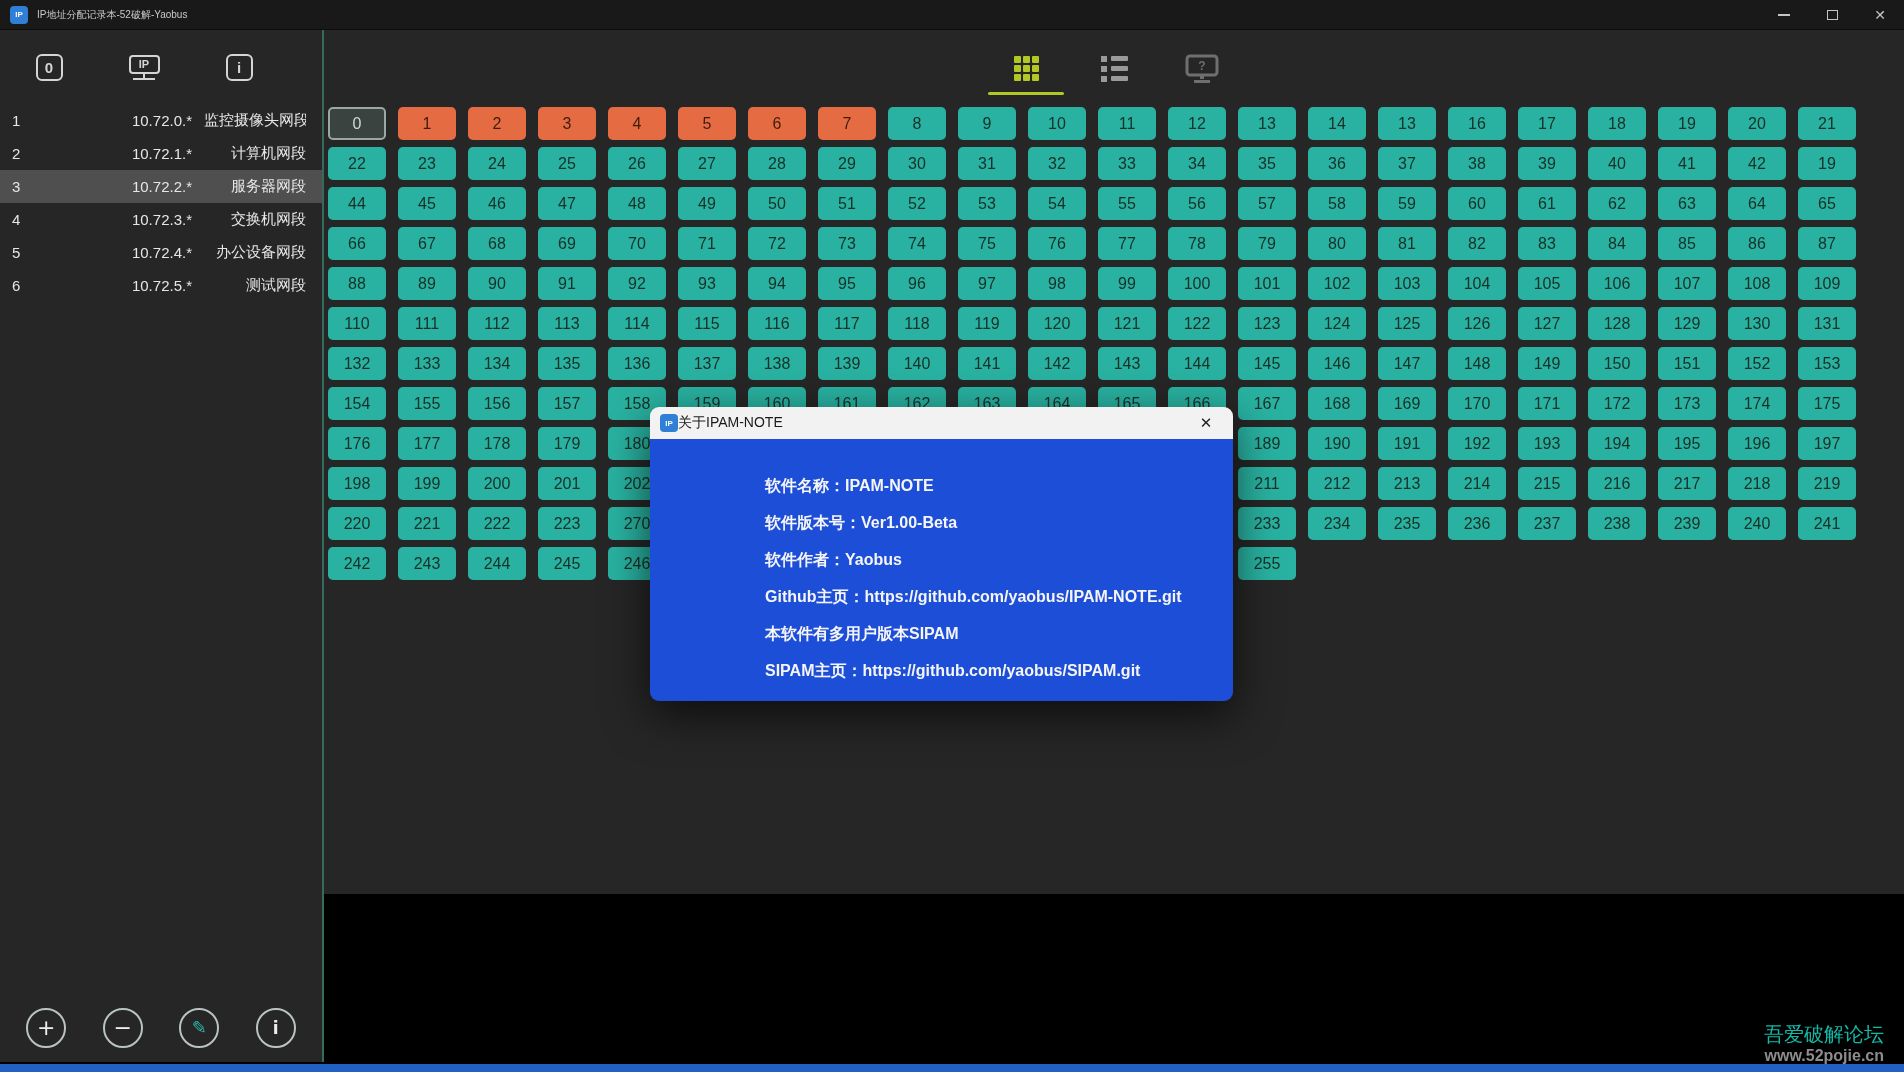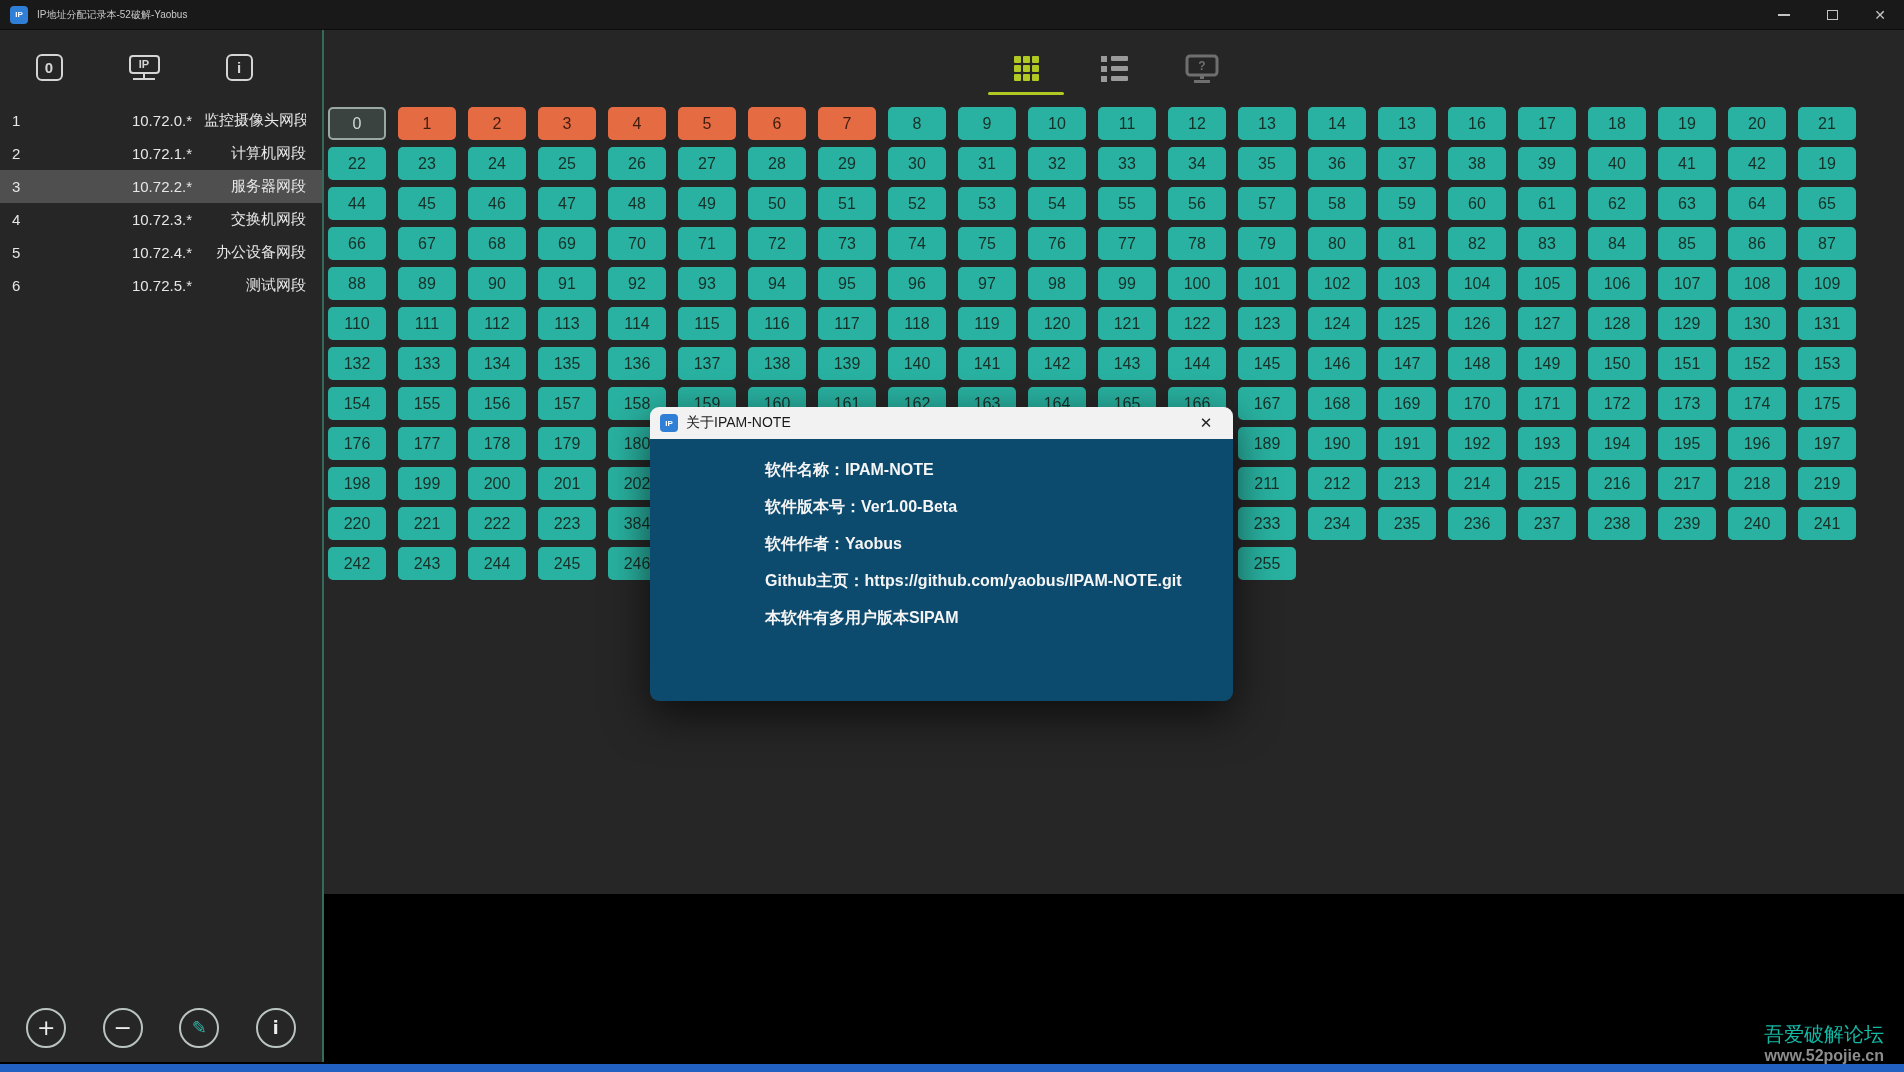"关于IPAM-NOTE" .dialog-title { margin-left: 8px -> 0 }
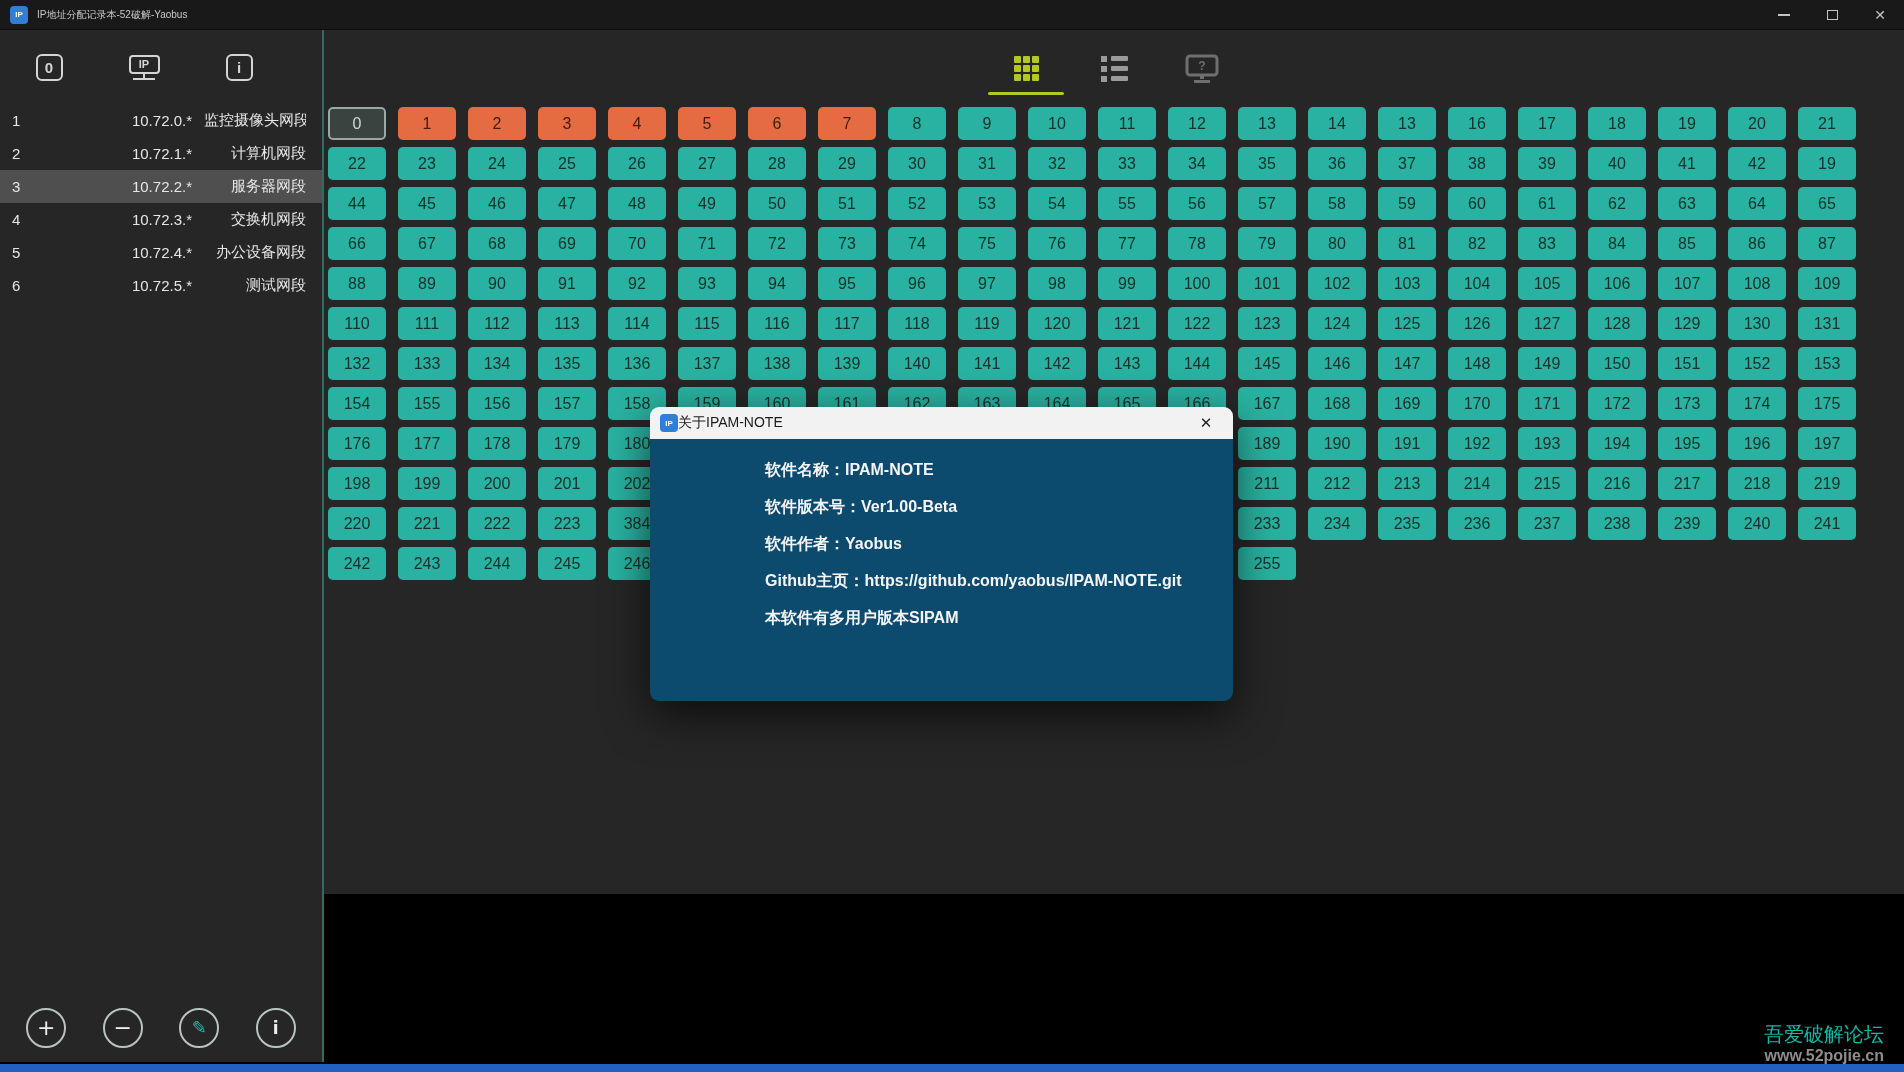"软件名称：IPAM-NOTE" .dialog-body { background: #0c4a6e -> #1d4ed8; padding: 20px 20px 0 115px -> 36px 20px 0 115px }
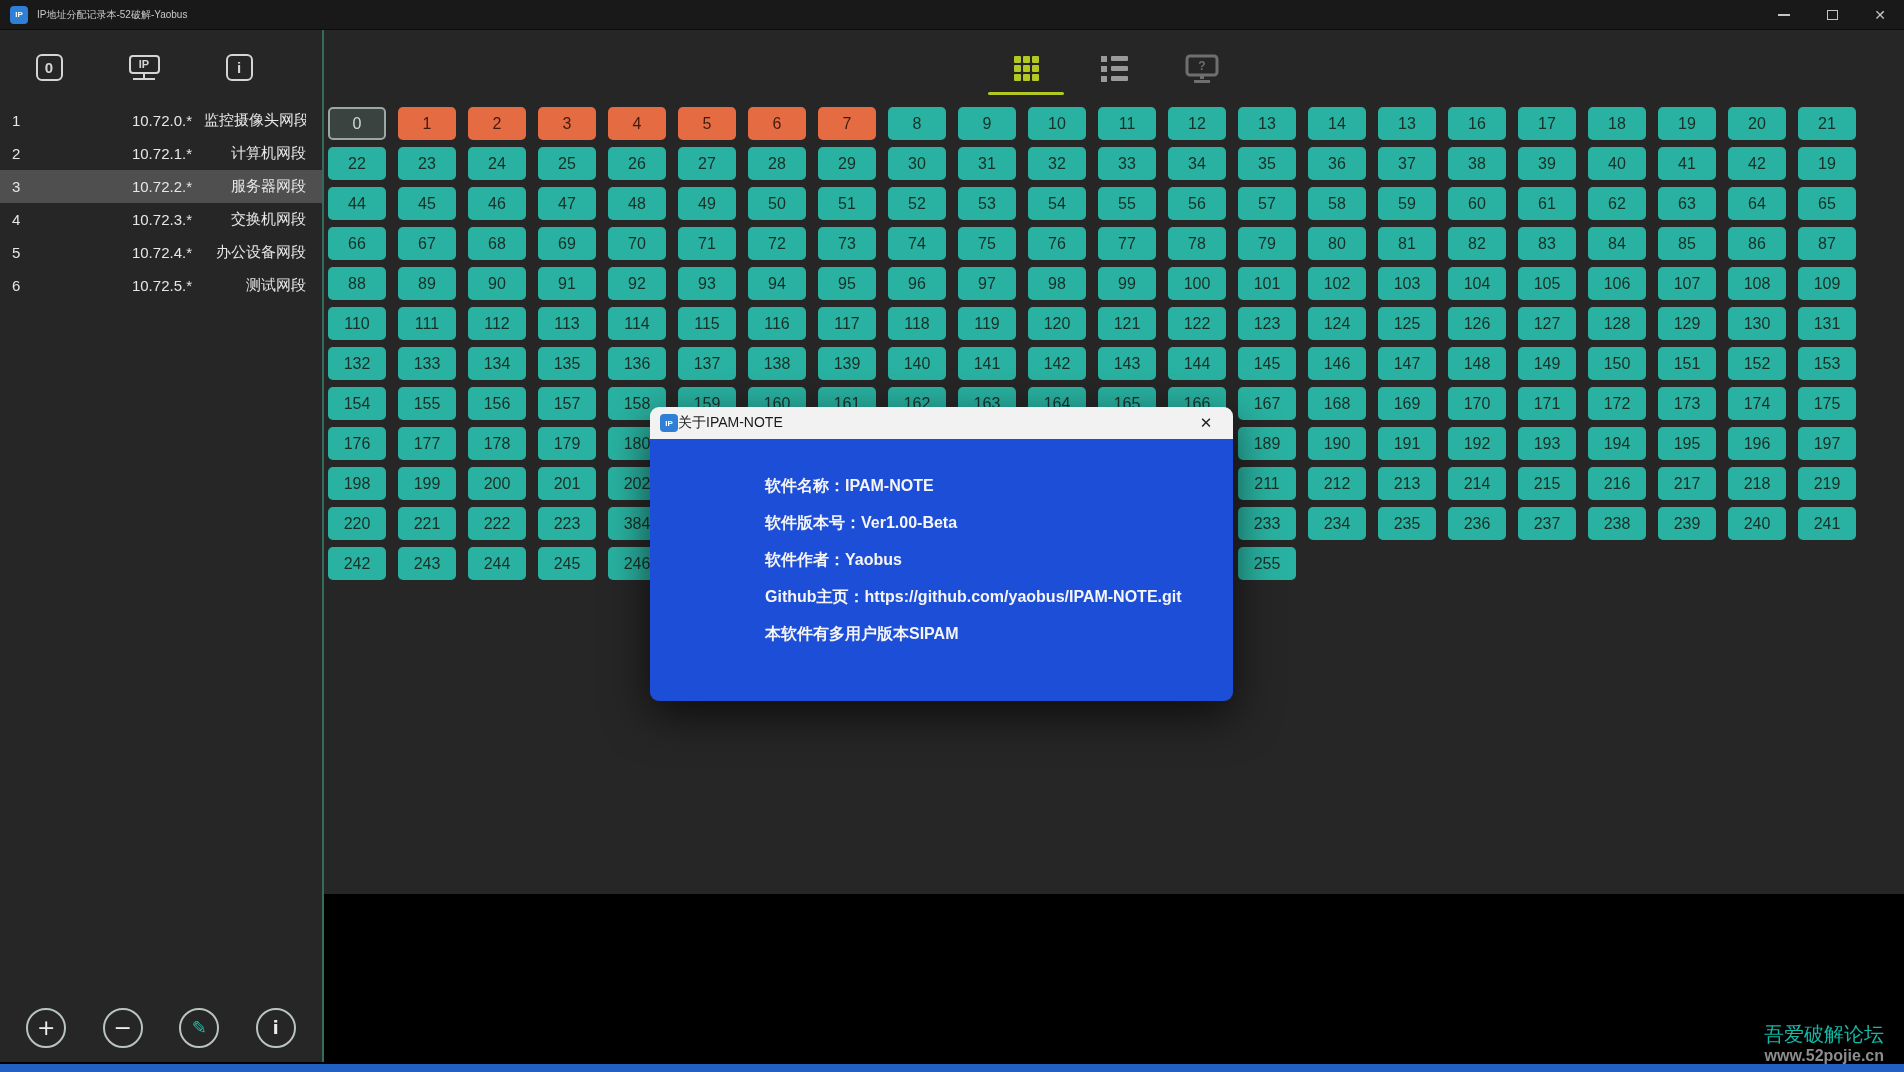"384" div.tile { text: 384 -> 270 }
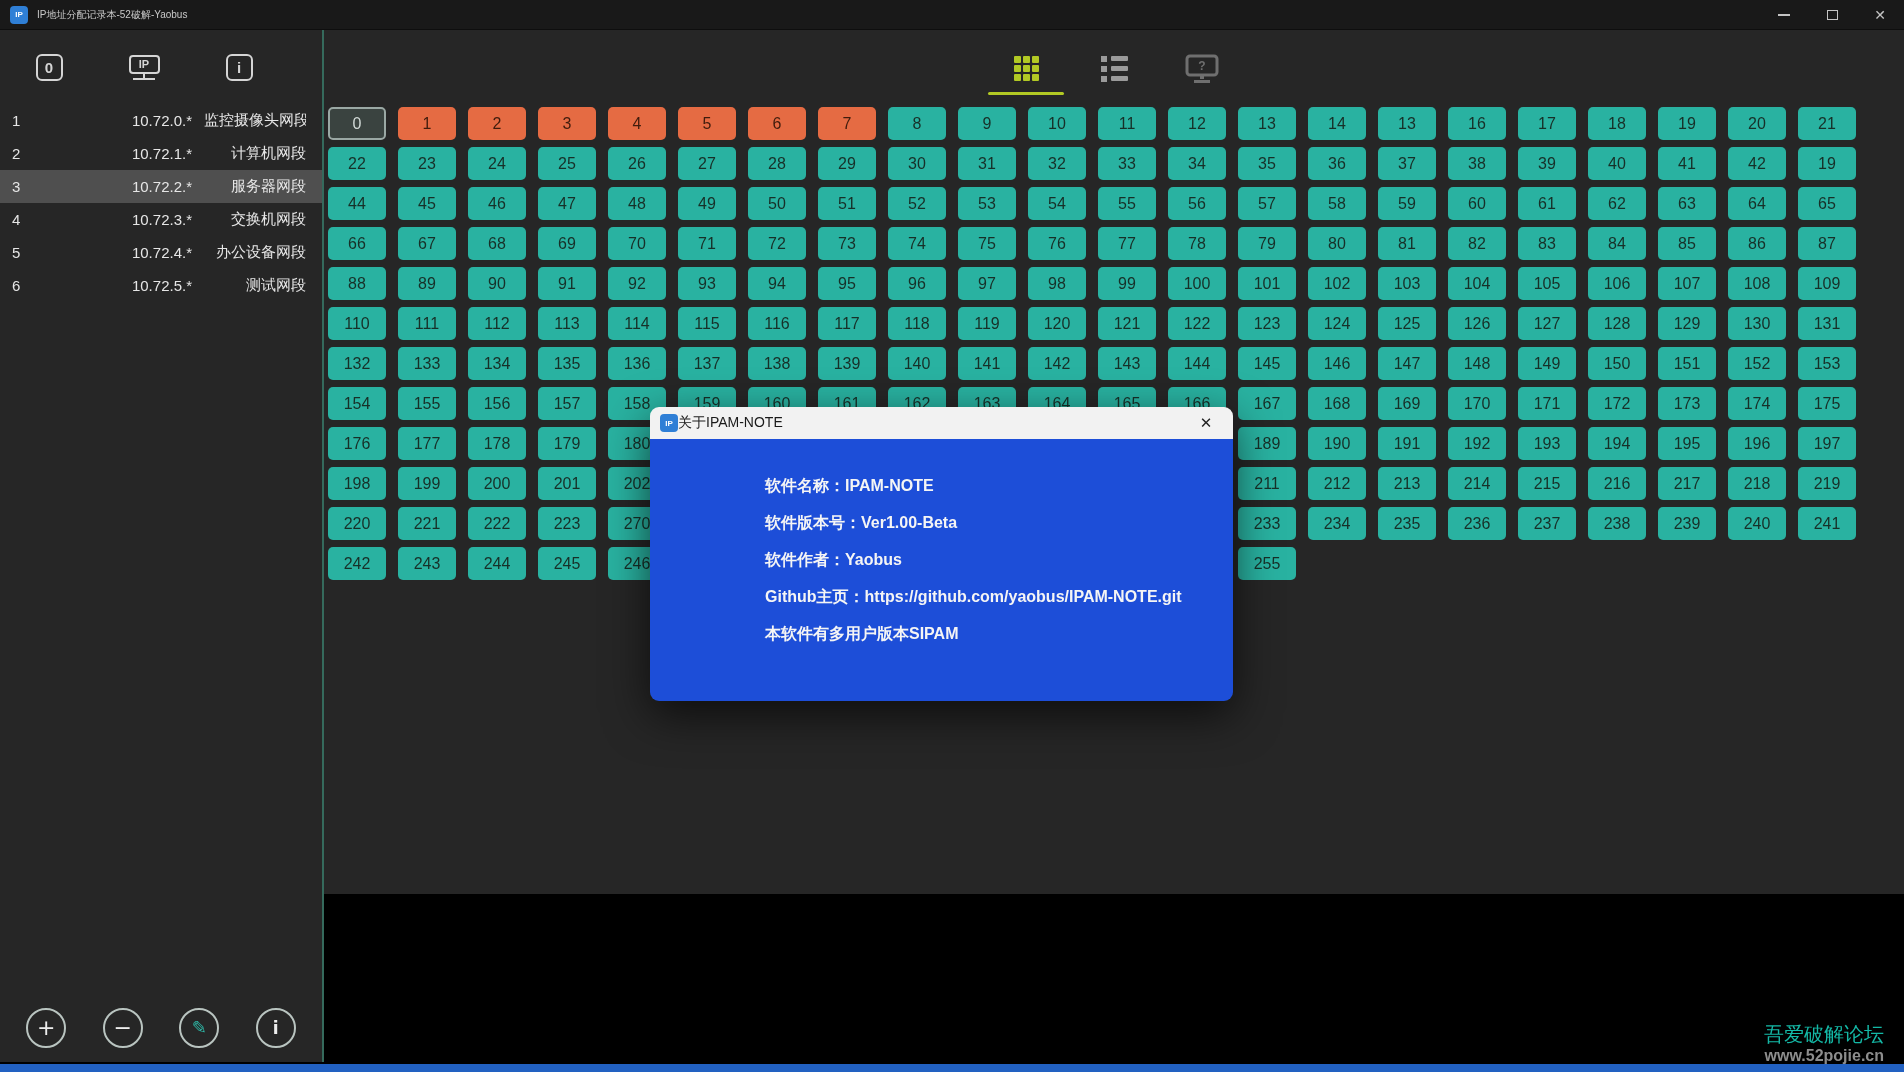"SIPAM主页：https://github.com/yaobus/SIPAM." div.dlg-line { html: none -> <div>SIPAM主页：https://github.com/yaobus/SIPAM.git</div> }
